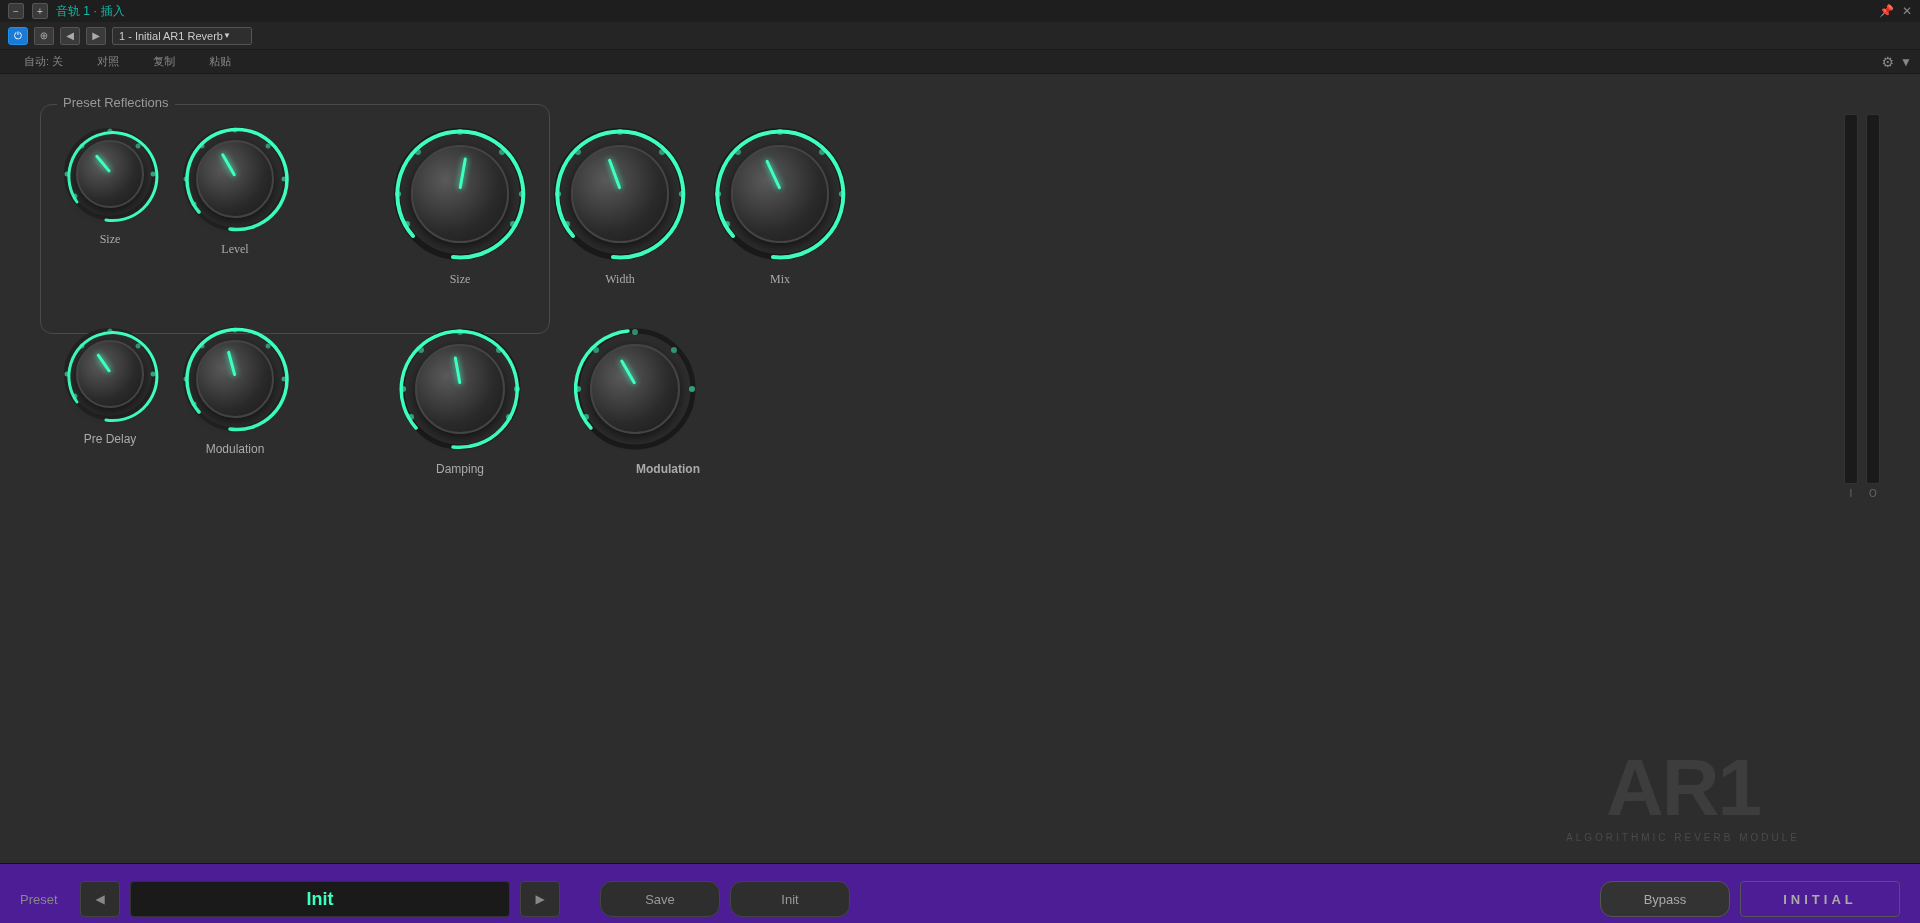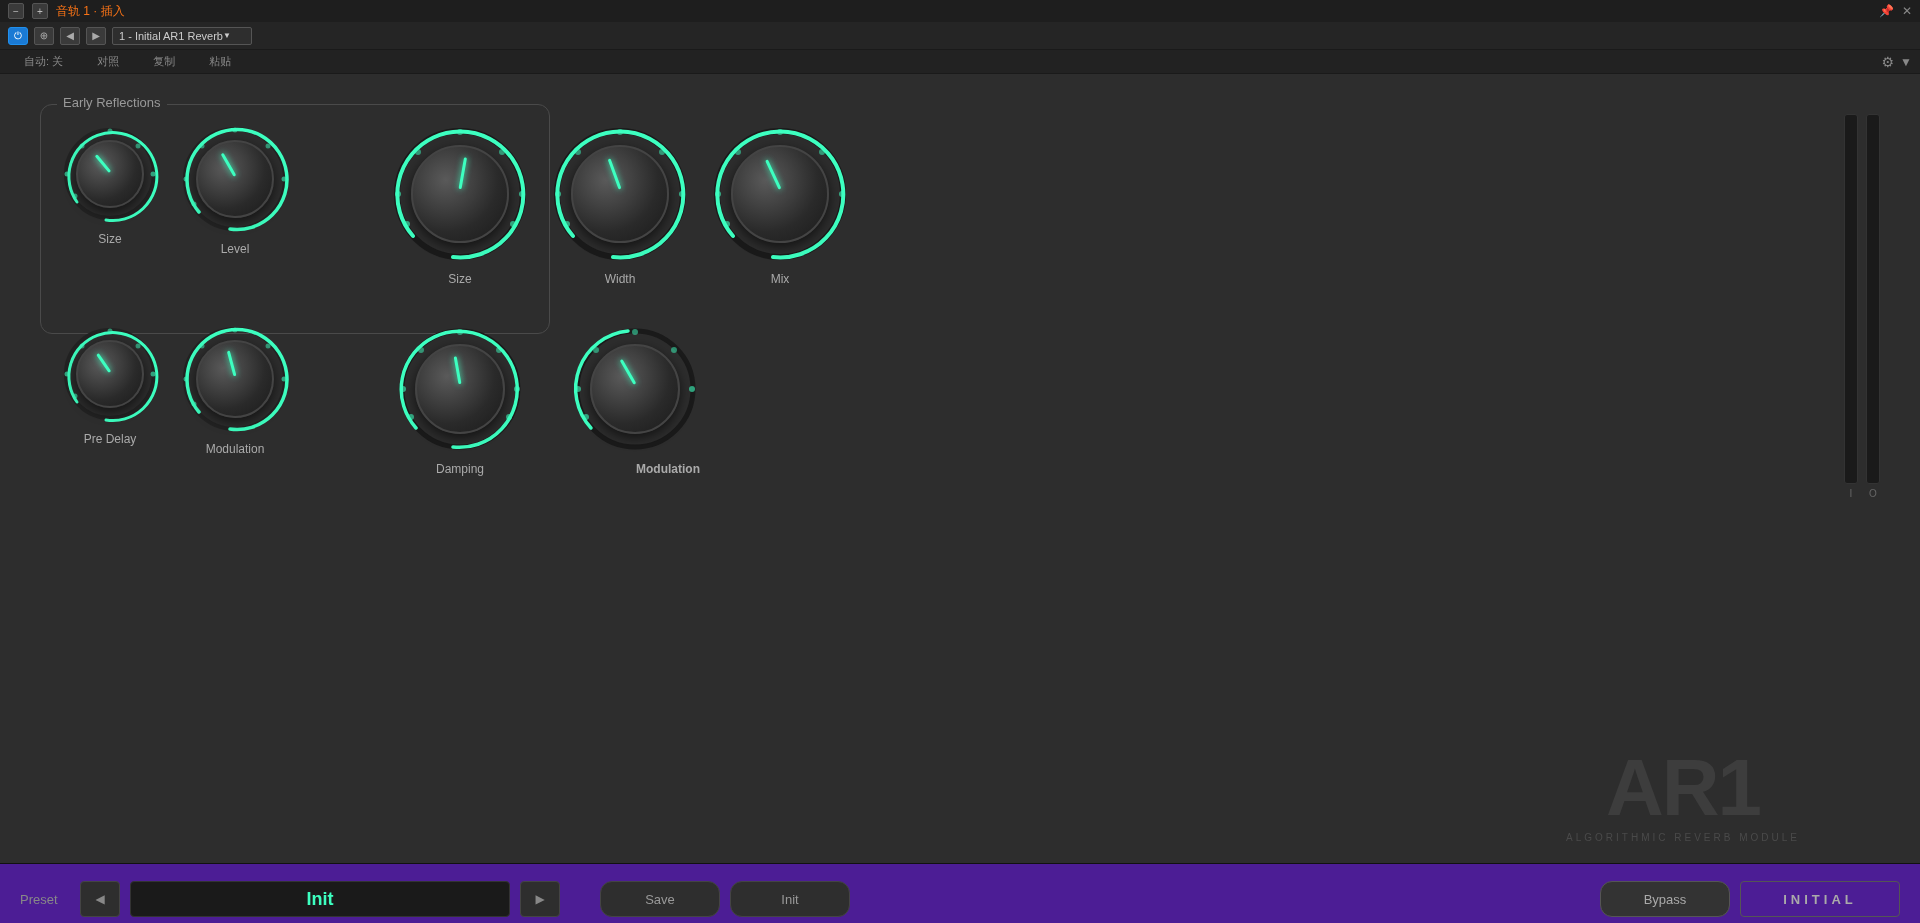"音轨 1 · 插入" .top-bar-title { color: #f97316 -> #14b8a6 }
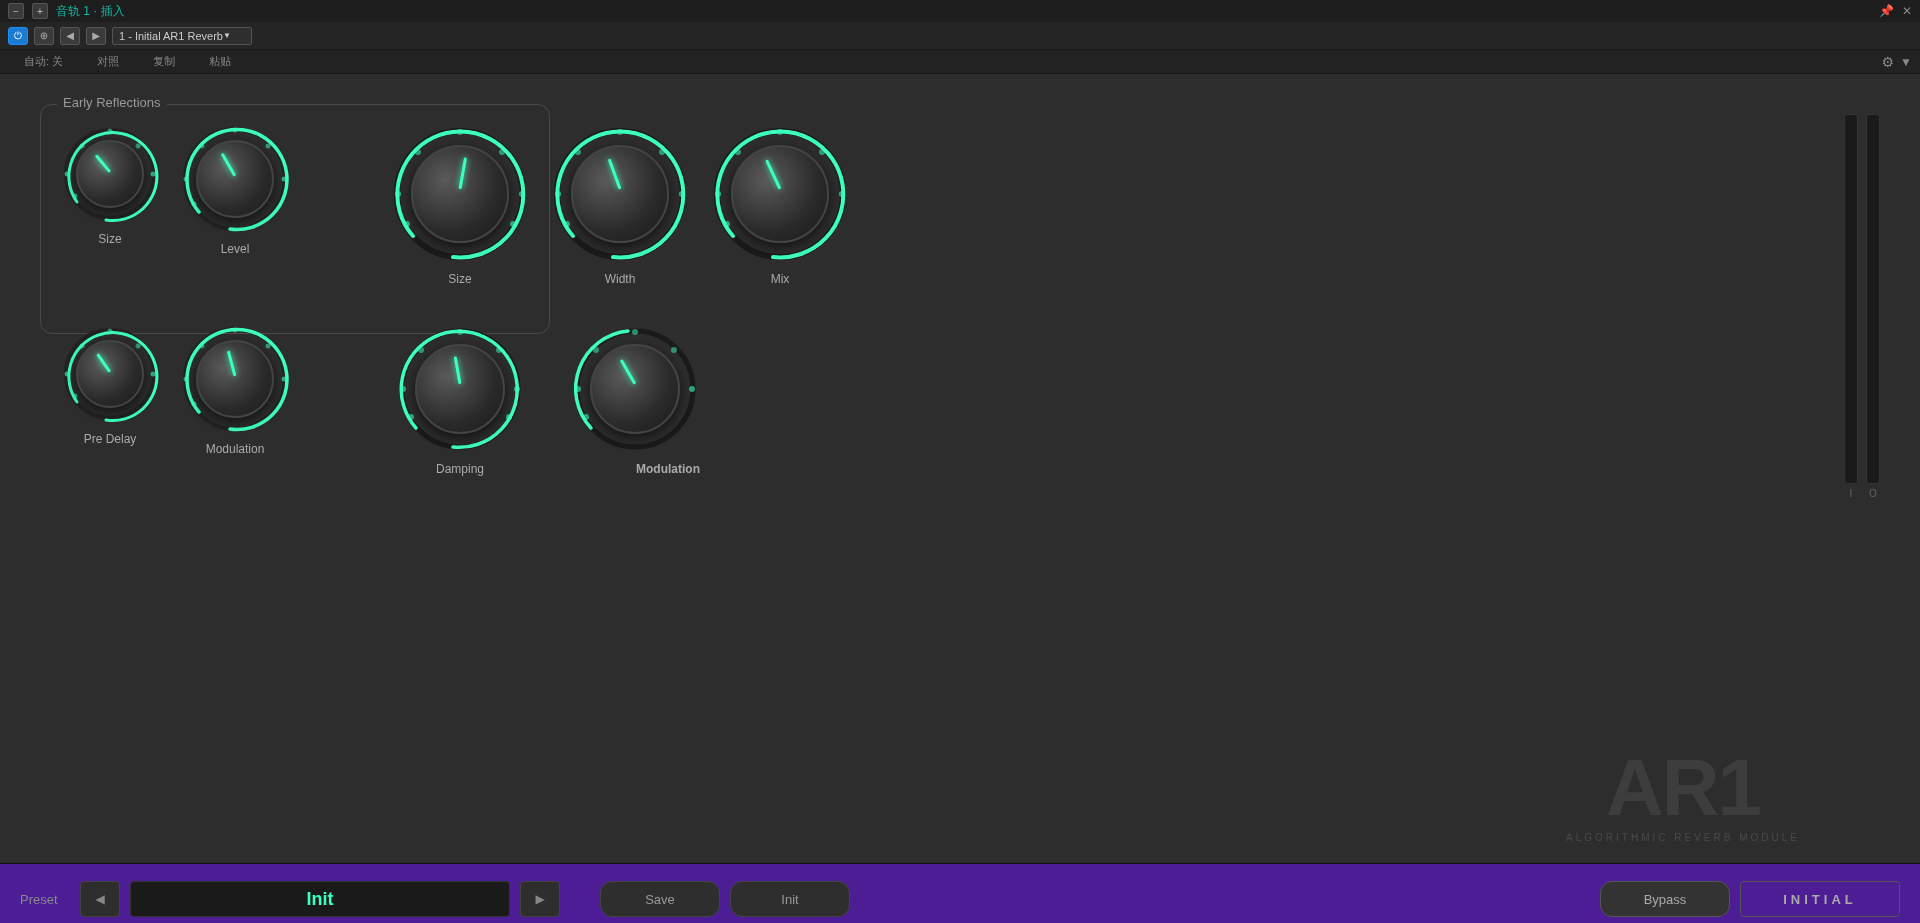"Early Reflections" span.early-reflections-label { text: Early -> Preset }
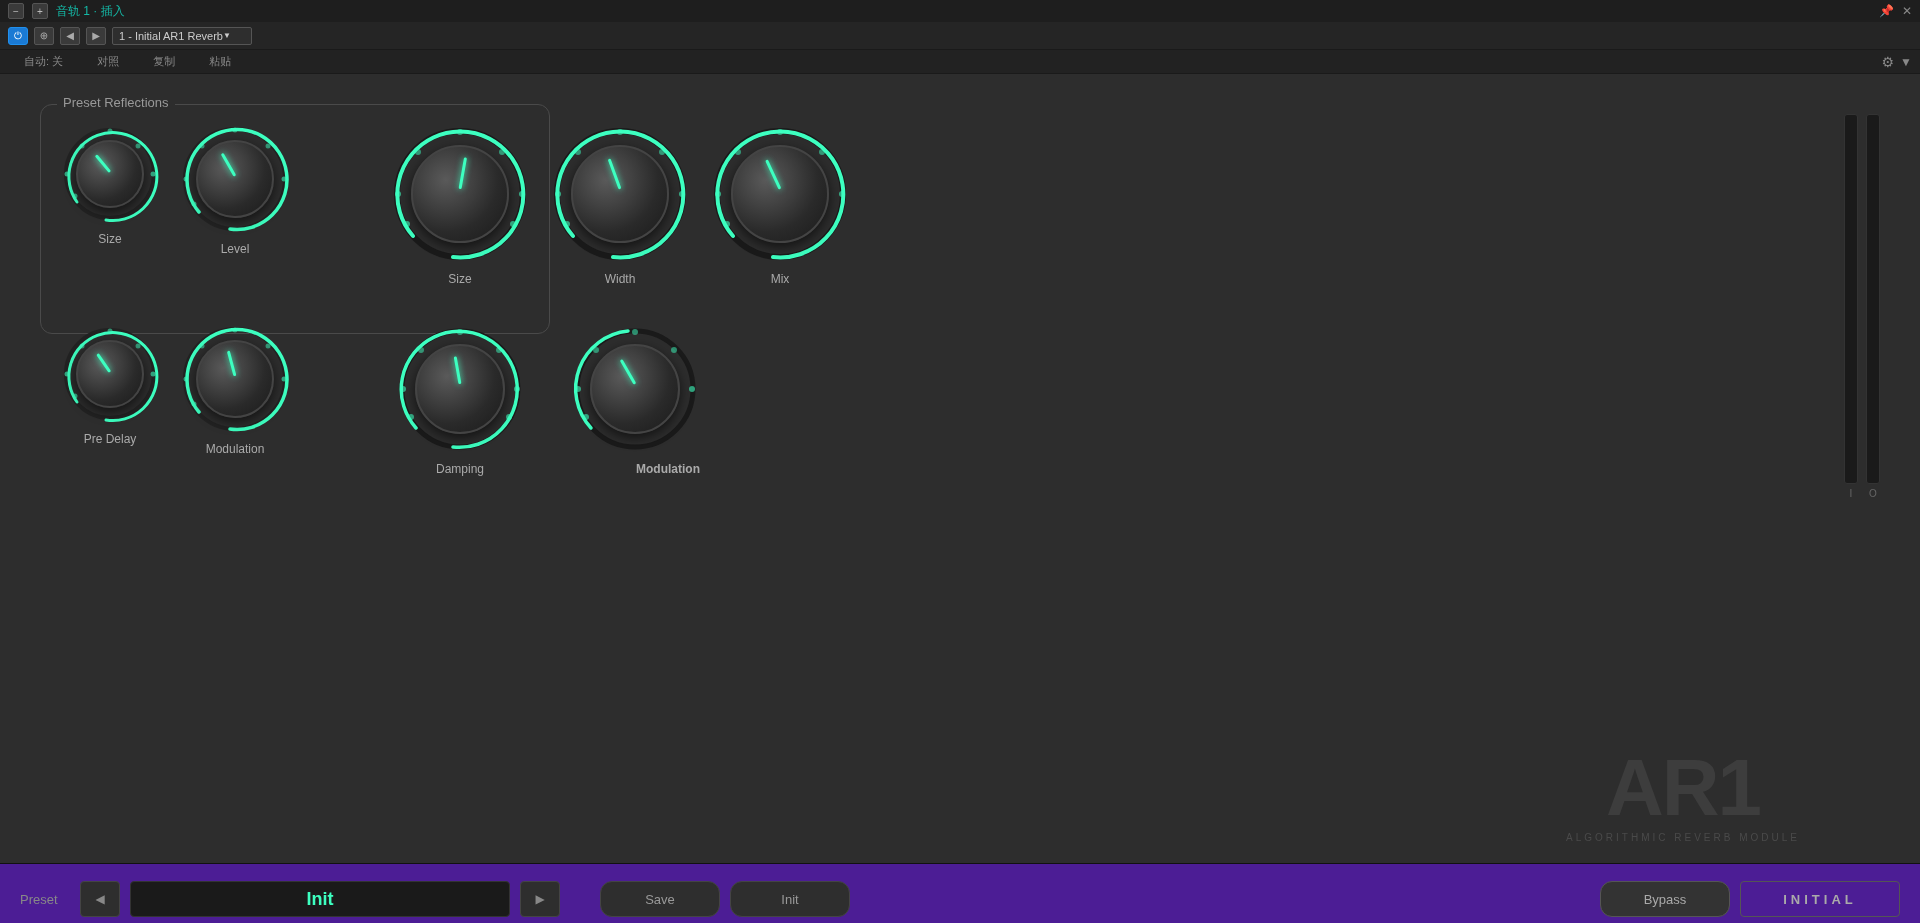"Size" div { font-family: none -> Liberation Serif, serif }
